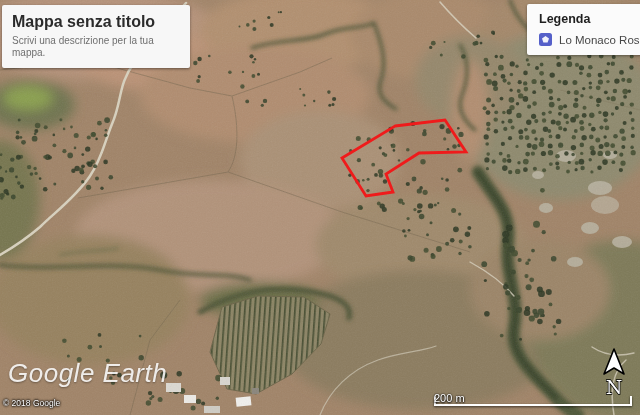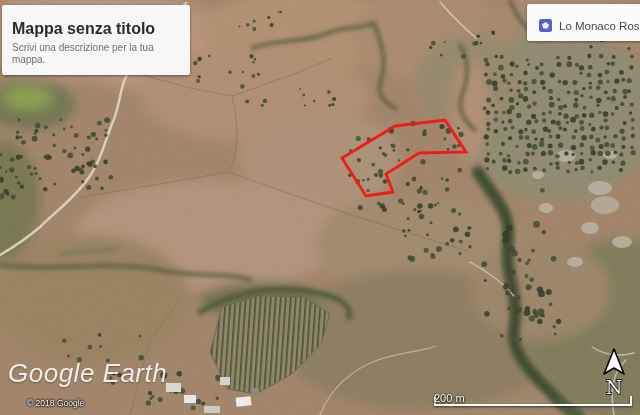"Mappa senza titolo" .title-card { padding: 14px 10px 9px 10px -> 7px 10px 9px 10px }
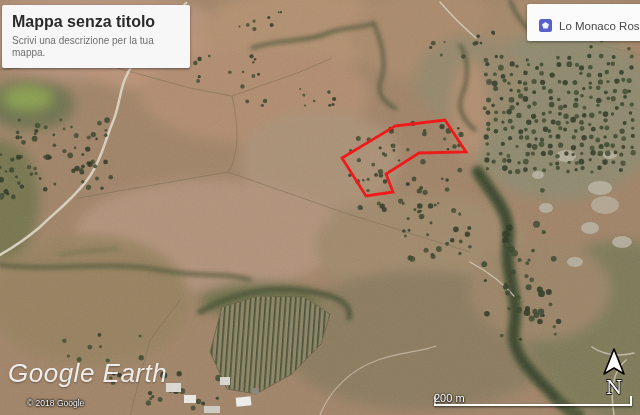"Legenda" h2 { html: none -> <h2>Legenda</h2> }
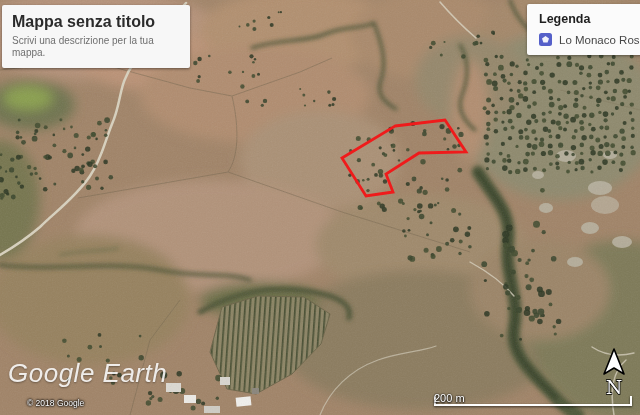"© 2018 Google" .copyright { margin-left: 24px -> none }
